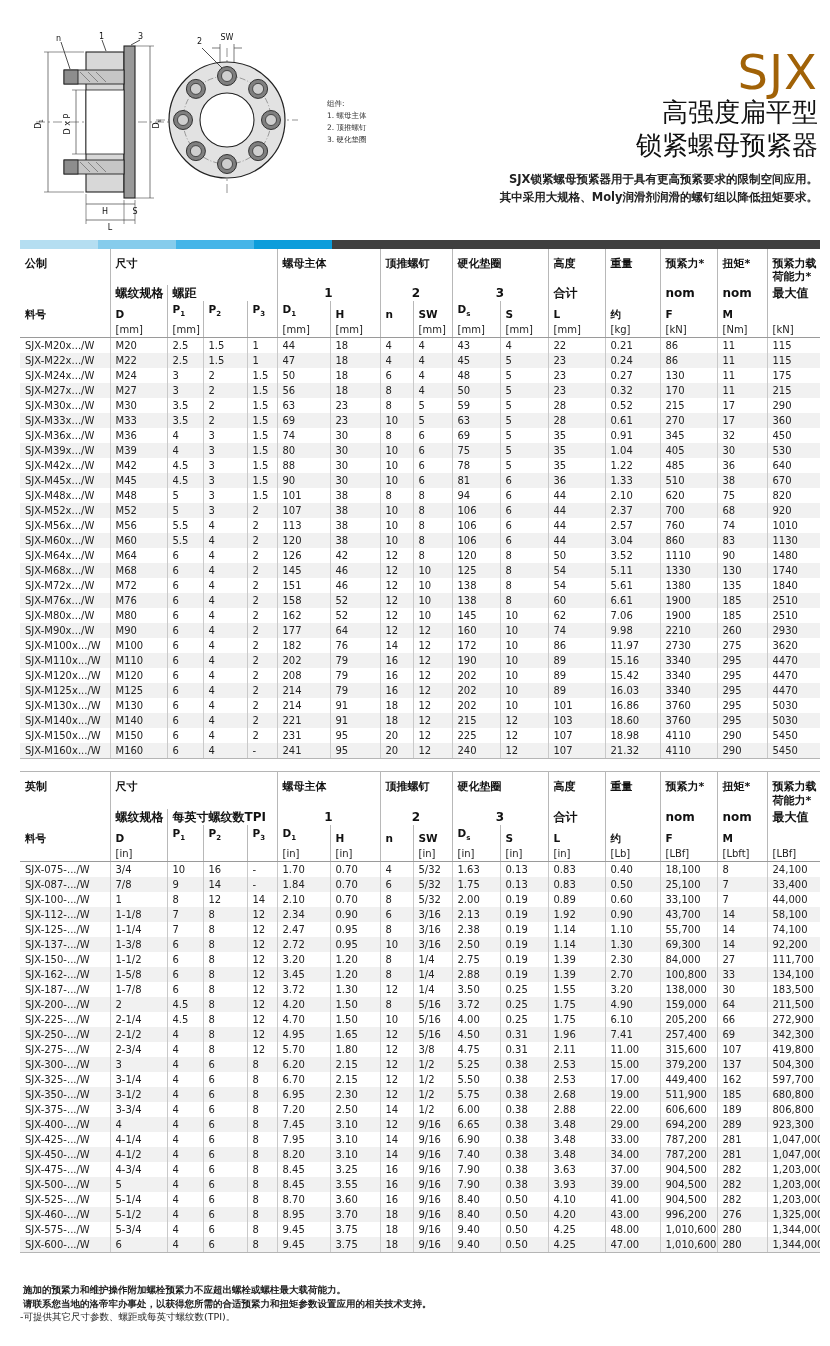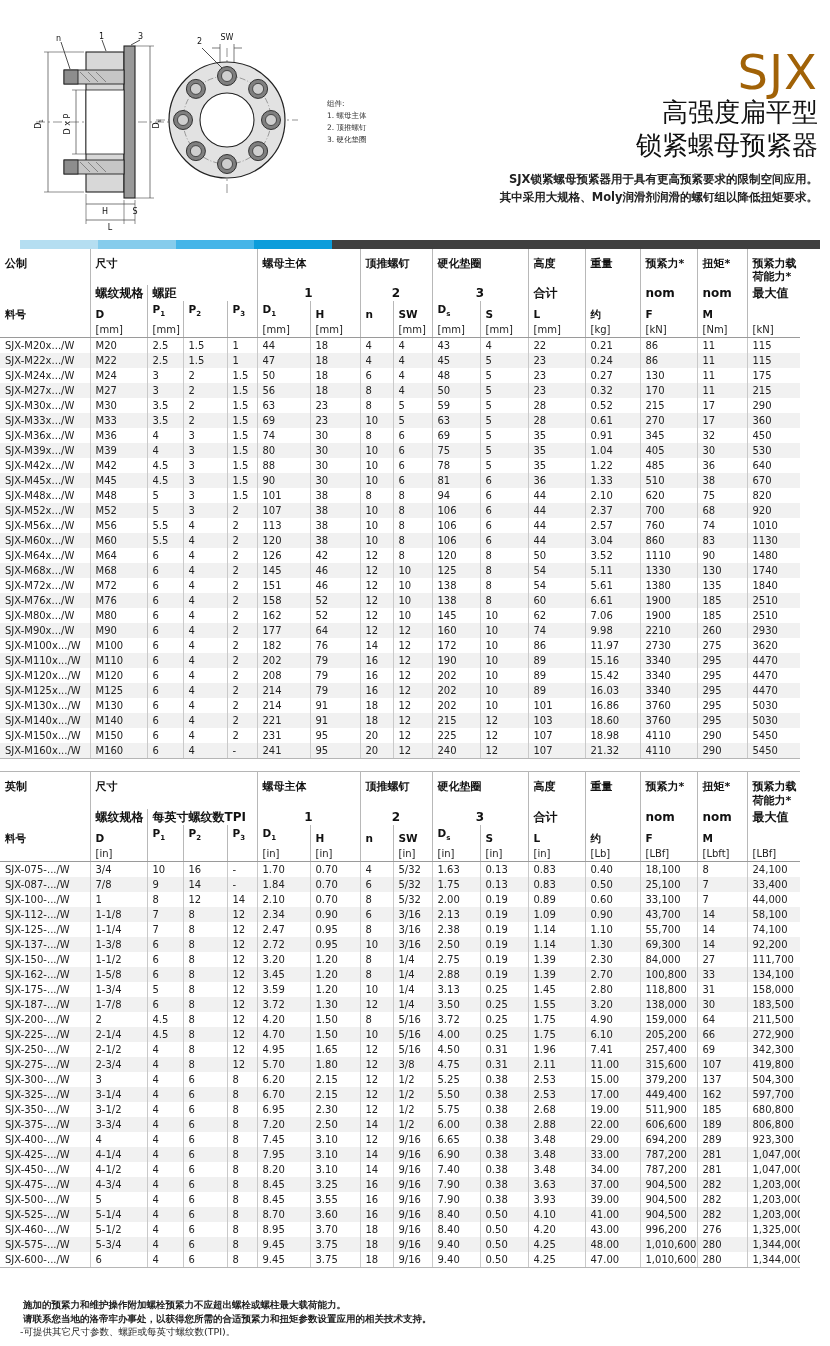"公制" table { margin-left: none -> 20px }
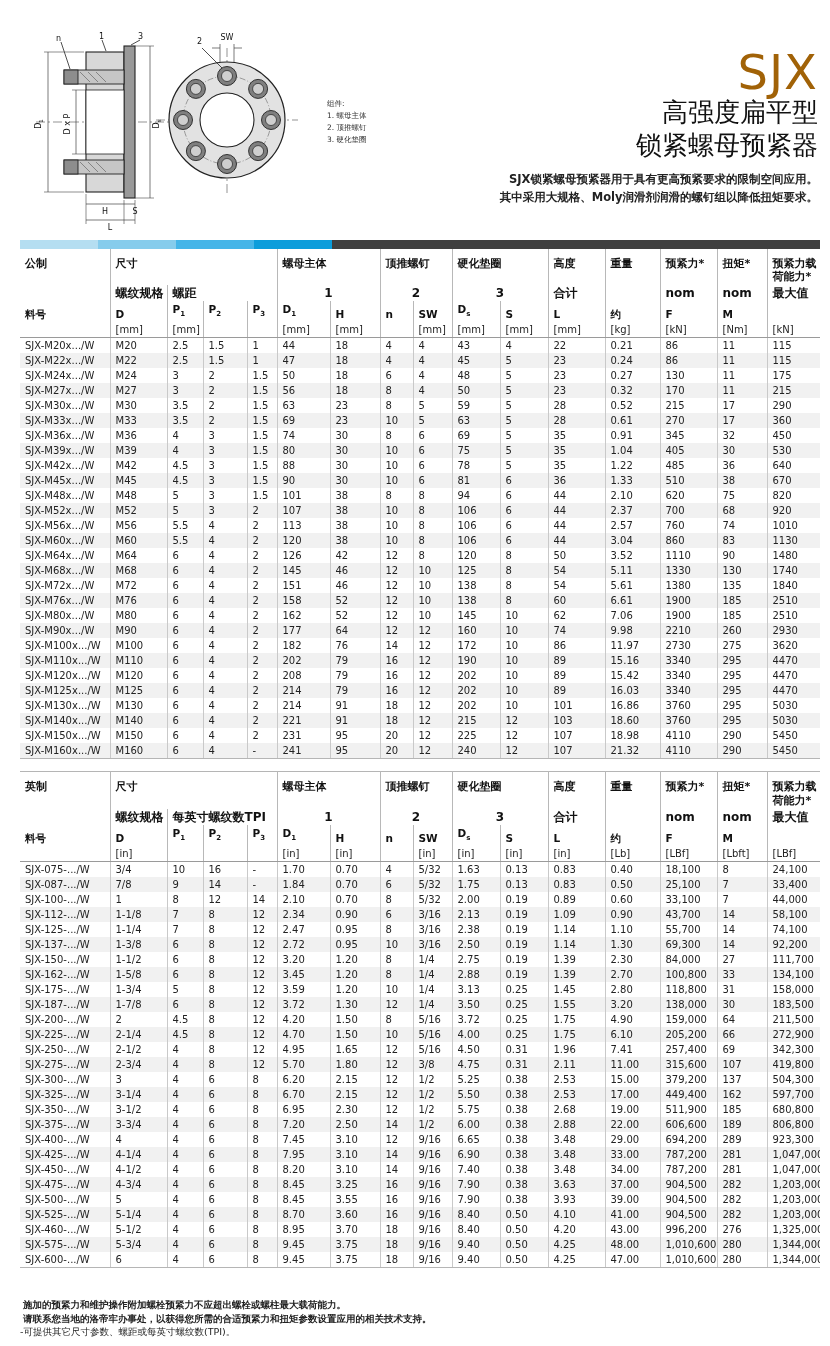"1.09" td { text: 1.09 -> 1.92 }
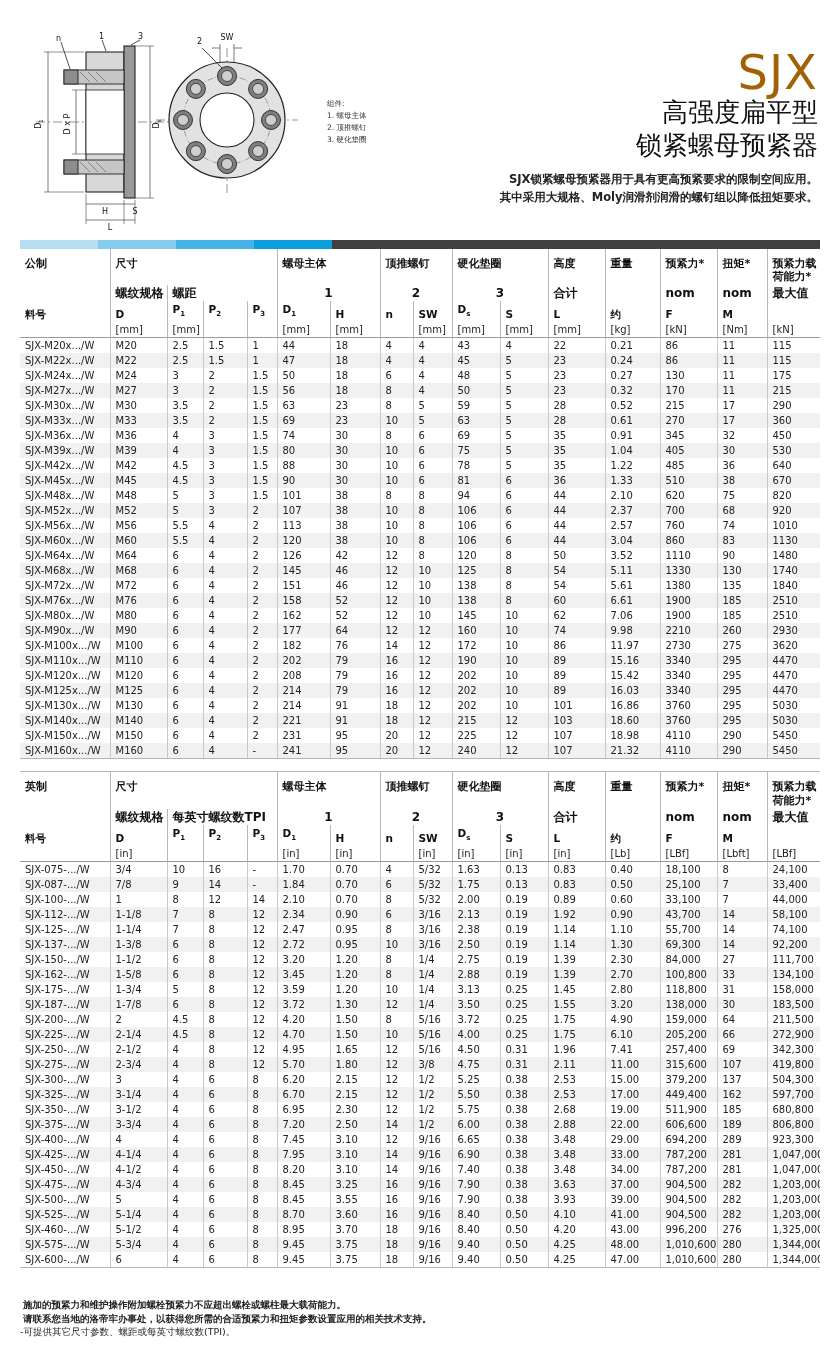"SJX-175-.../W" tr { html: <tr> <td>SJX-175-.../W</td> <td>1-3/4</td> <td>5</td> <td>8</td> <td>12</td> <td>3.59</td> <td>1.20</td> <td>10</td> <td>1/4</td> <td>3.13</td> <td>0.25</td> <td>1.45</td> <td>2.80</td> <td>118,800</td> <td>31</td> <td>158,000</td> </tr> -> none }
